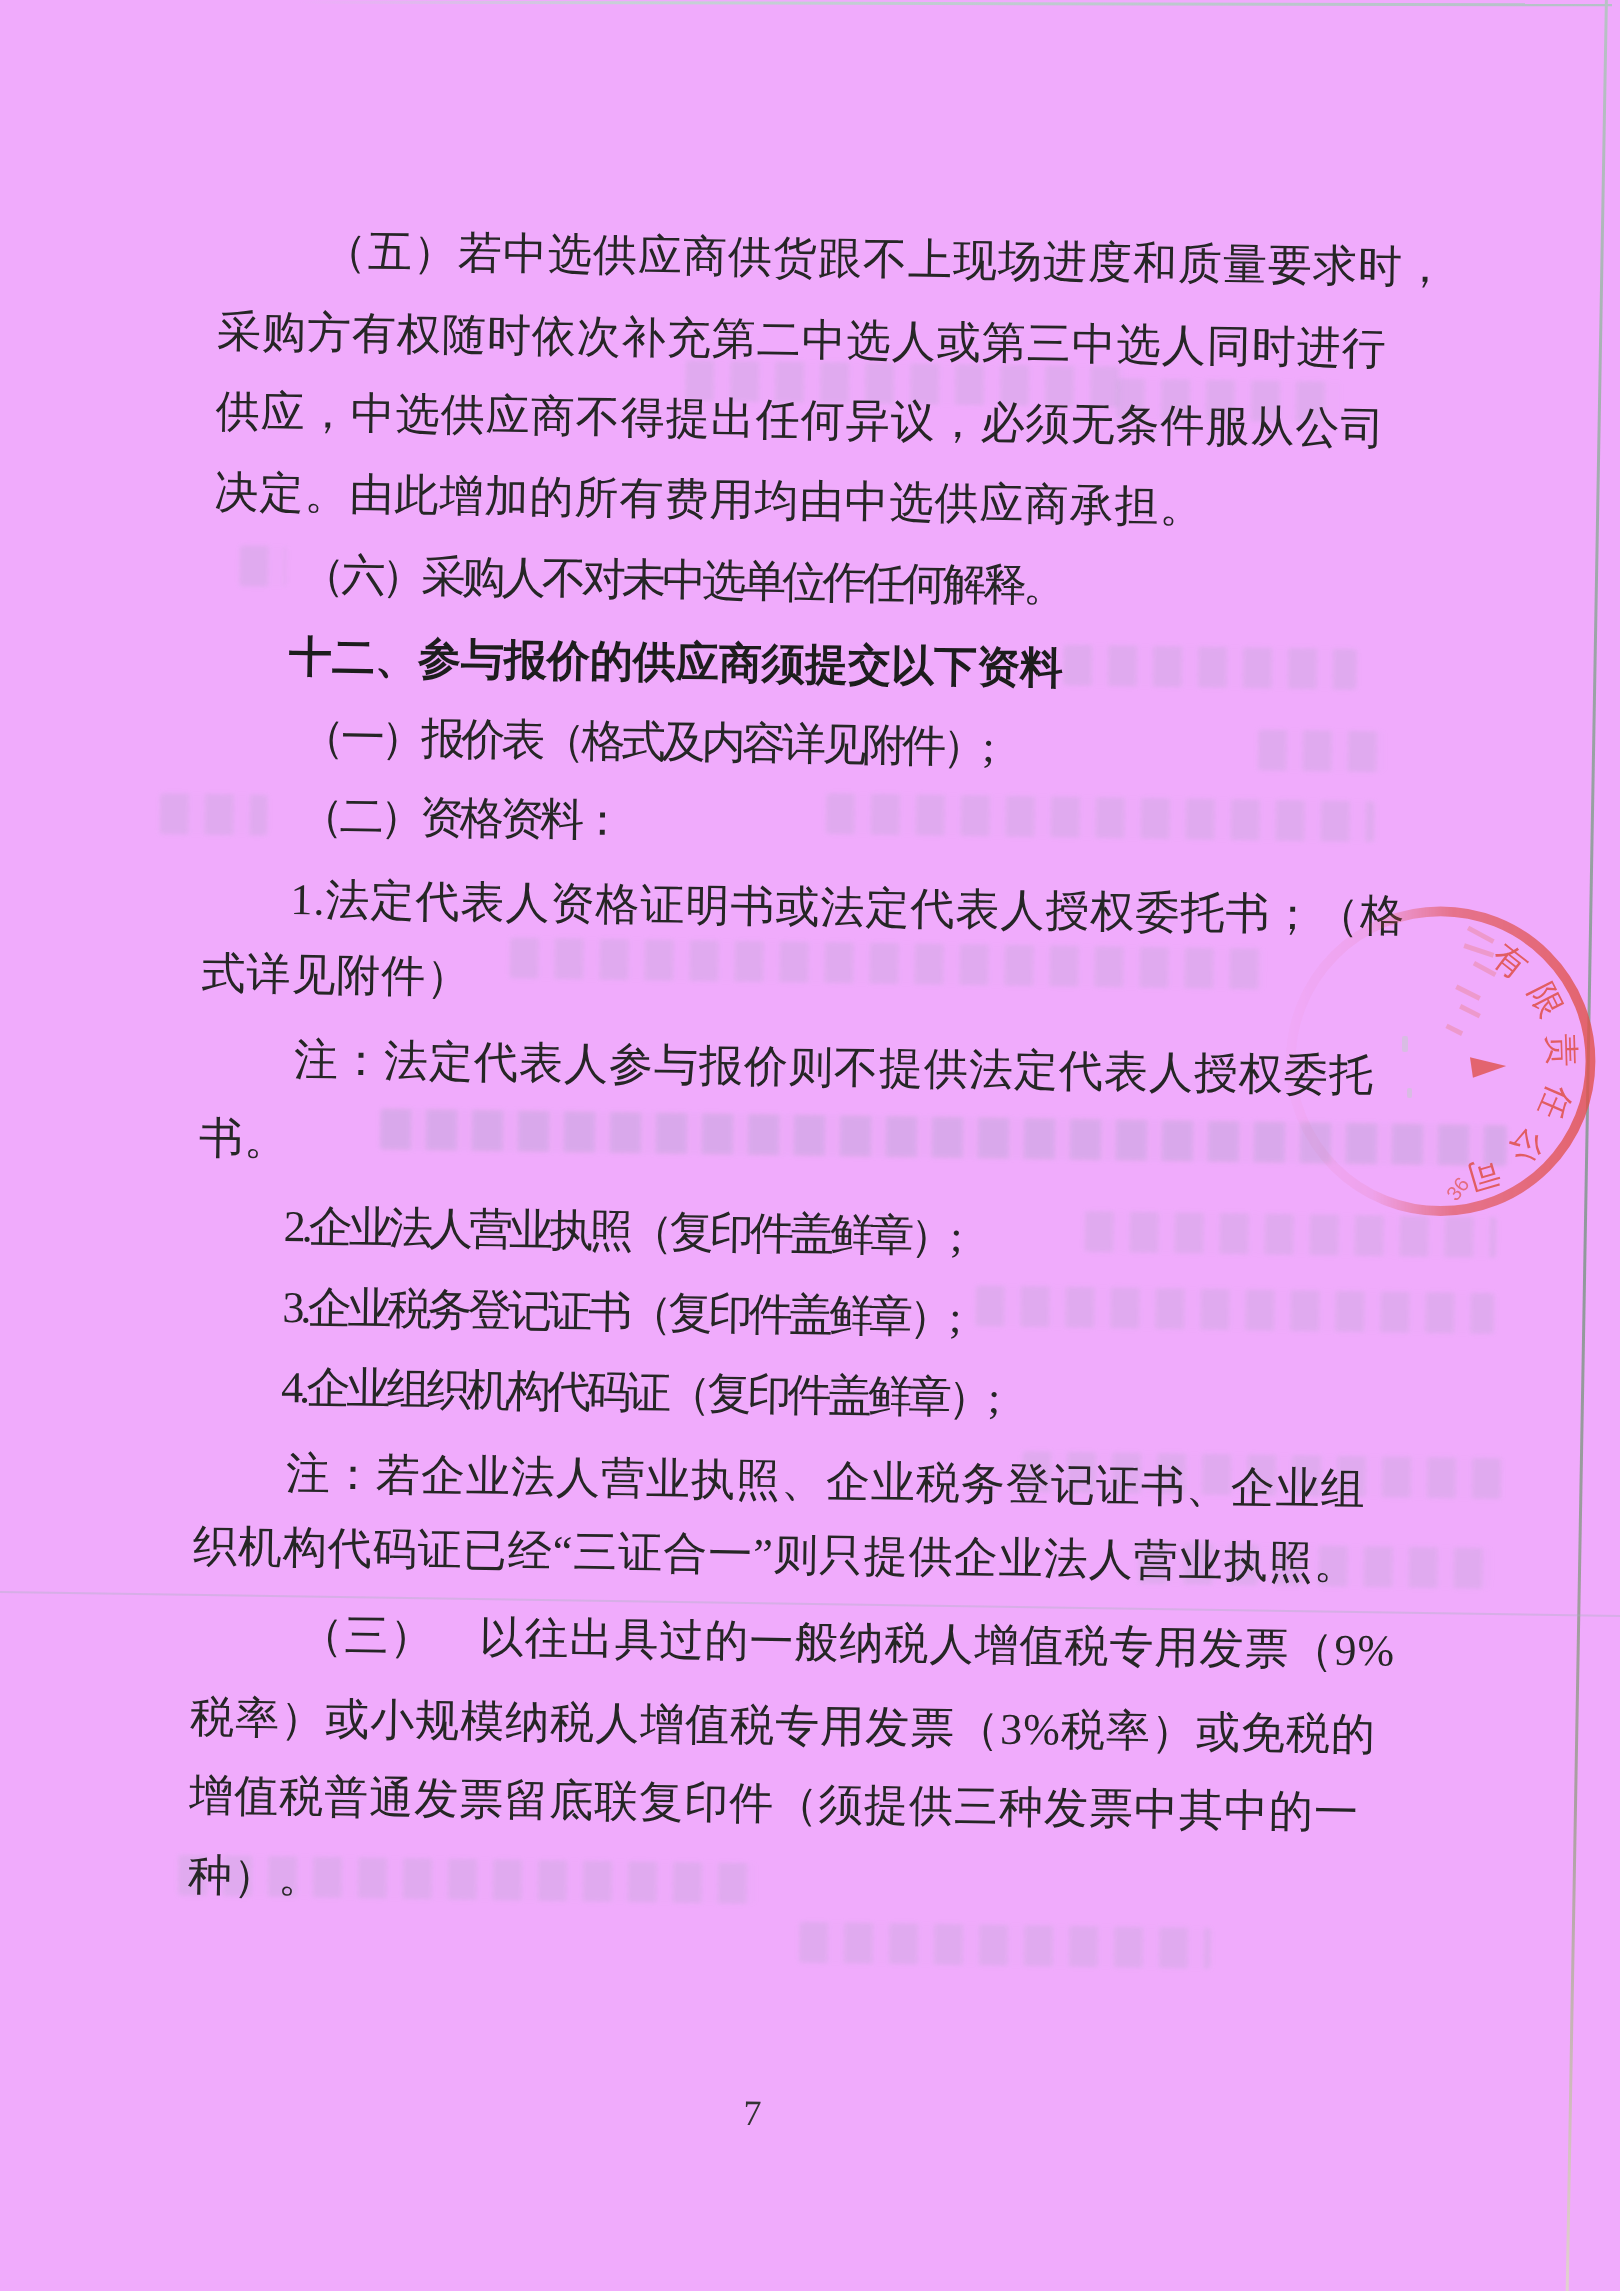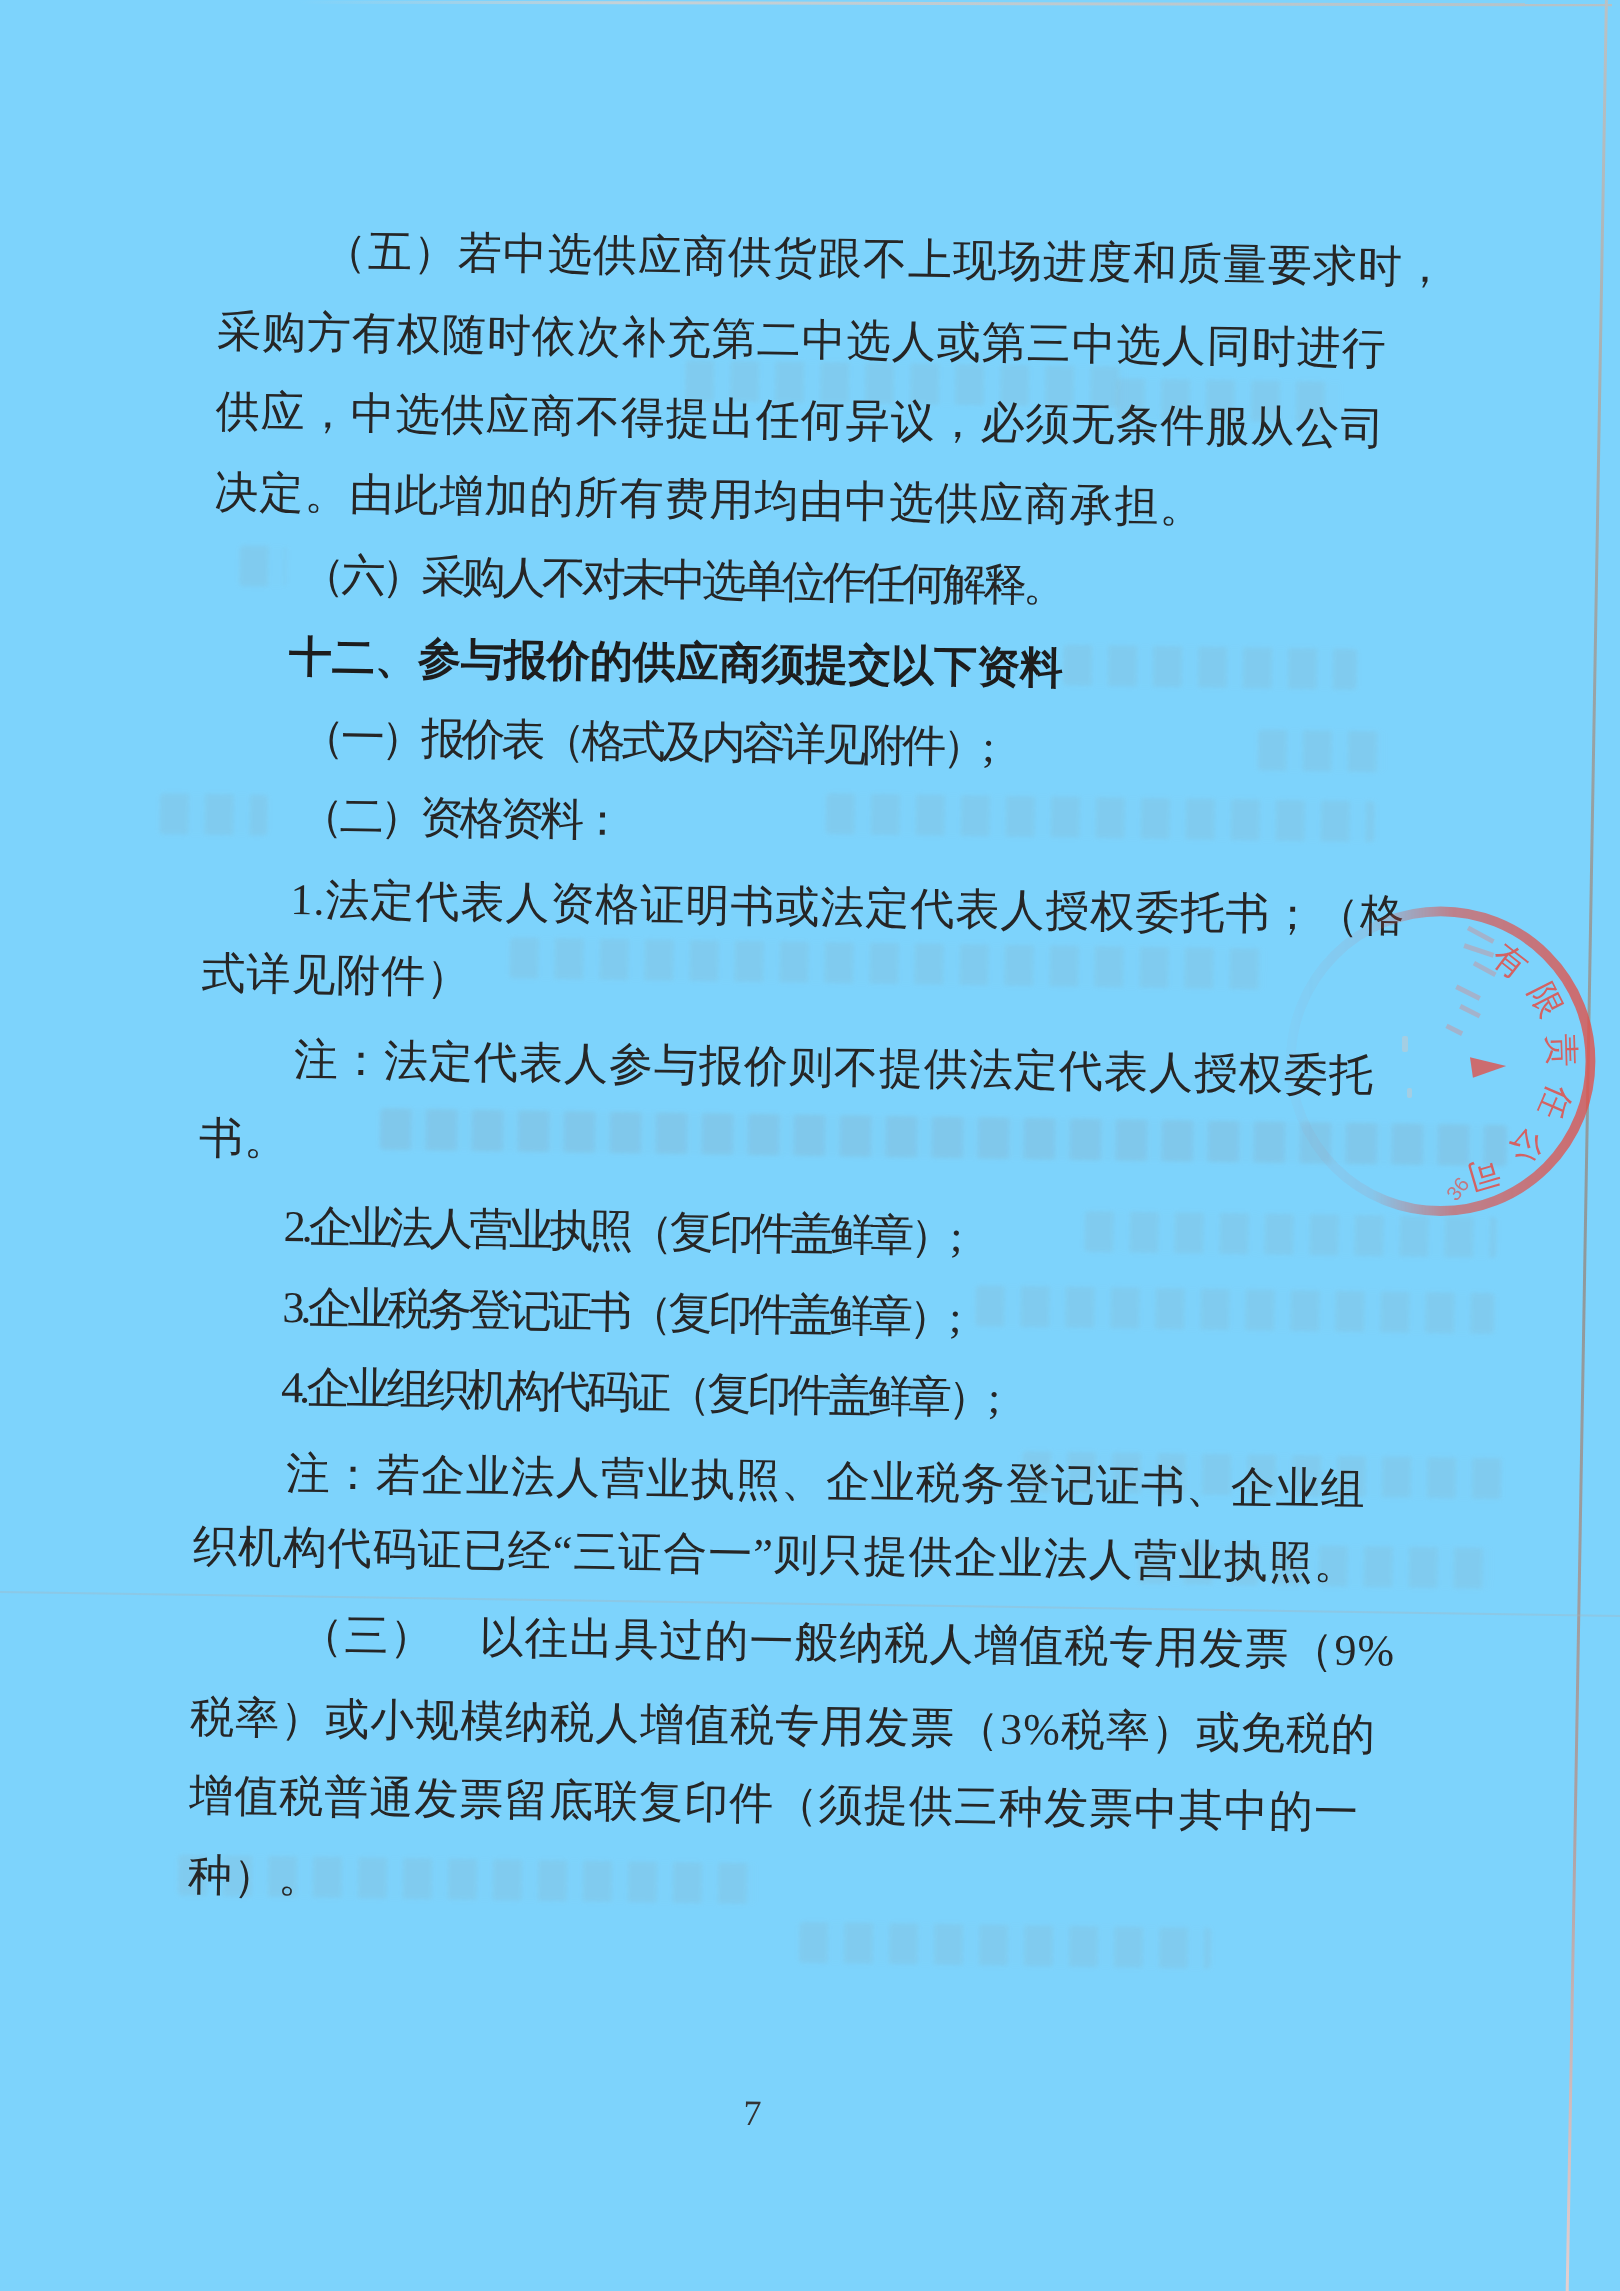"（五）若中选供应商供货跟不上现场进度和质量要求时，" .page { background: #7dd3fc -> #f0abfc }
